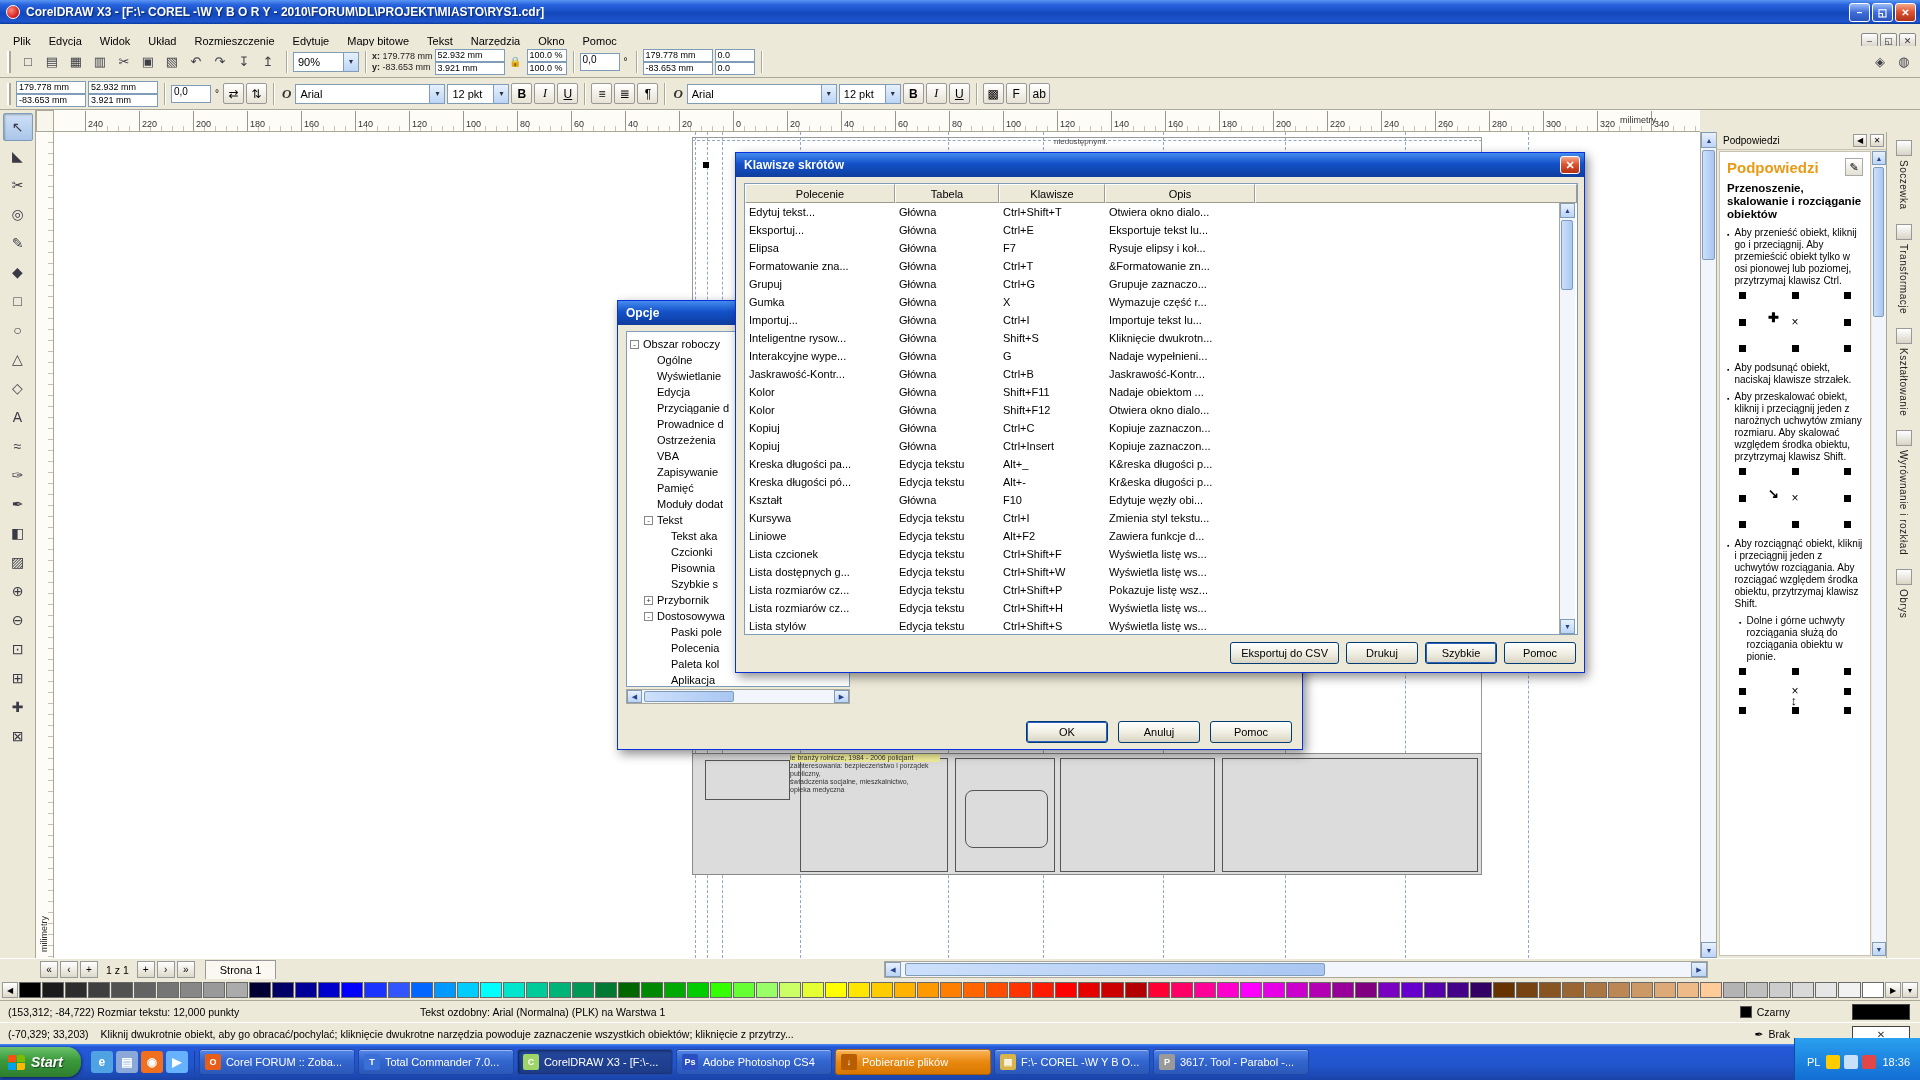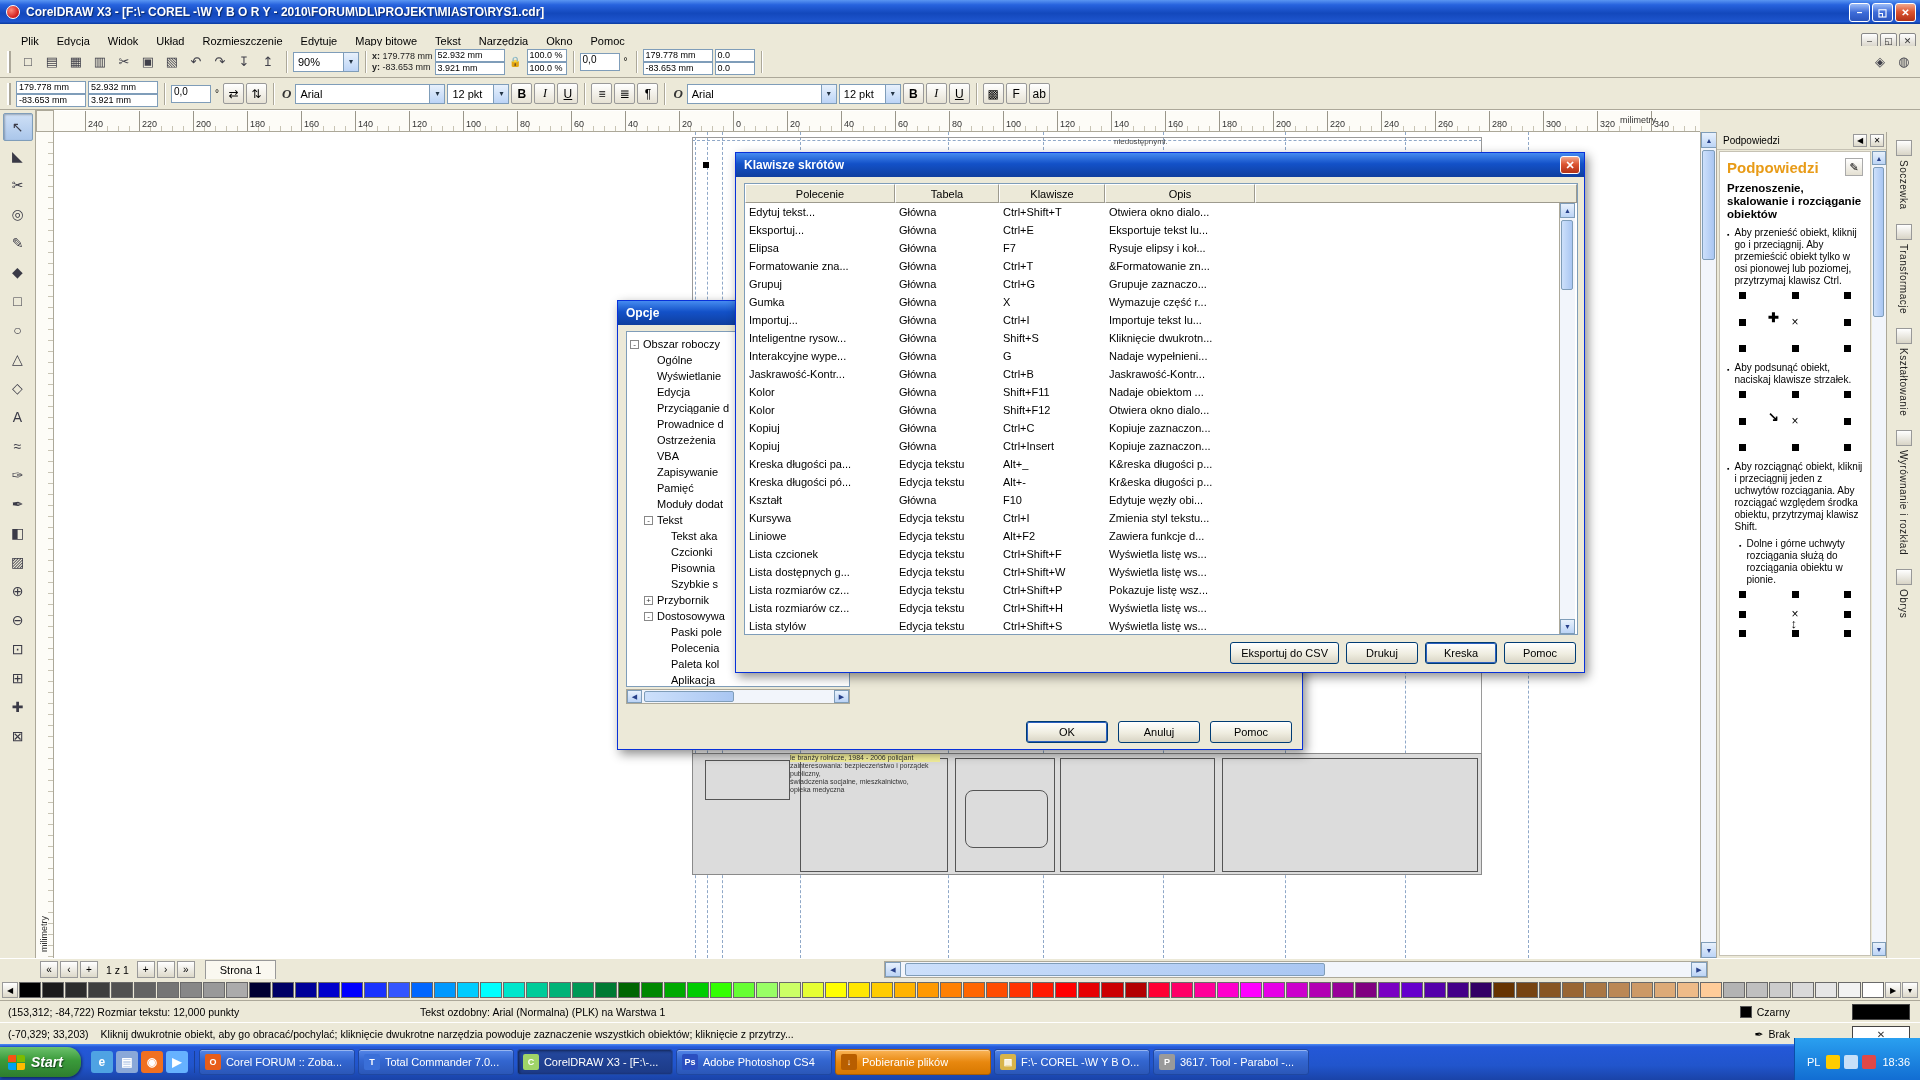"Plik" #menubar { padding-left: 12px -> 4px }
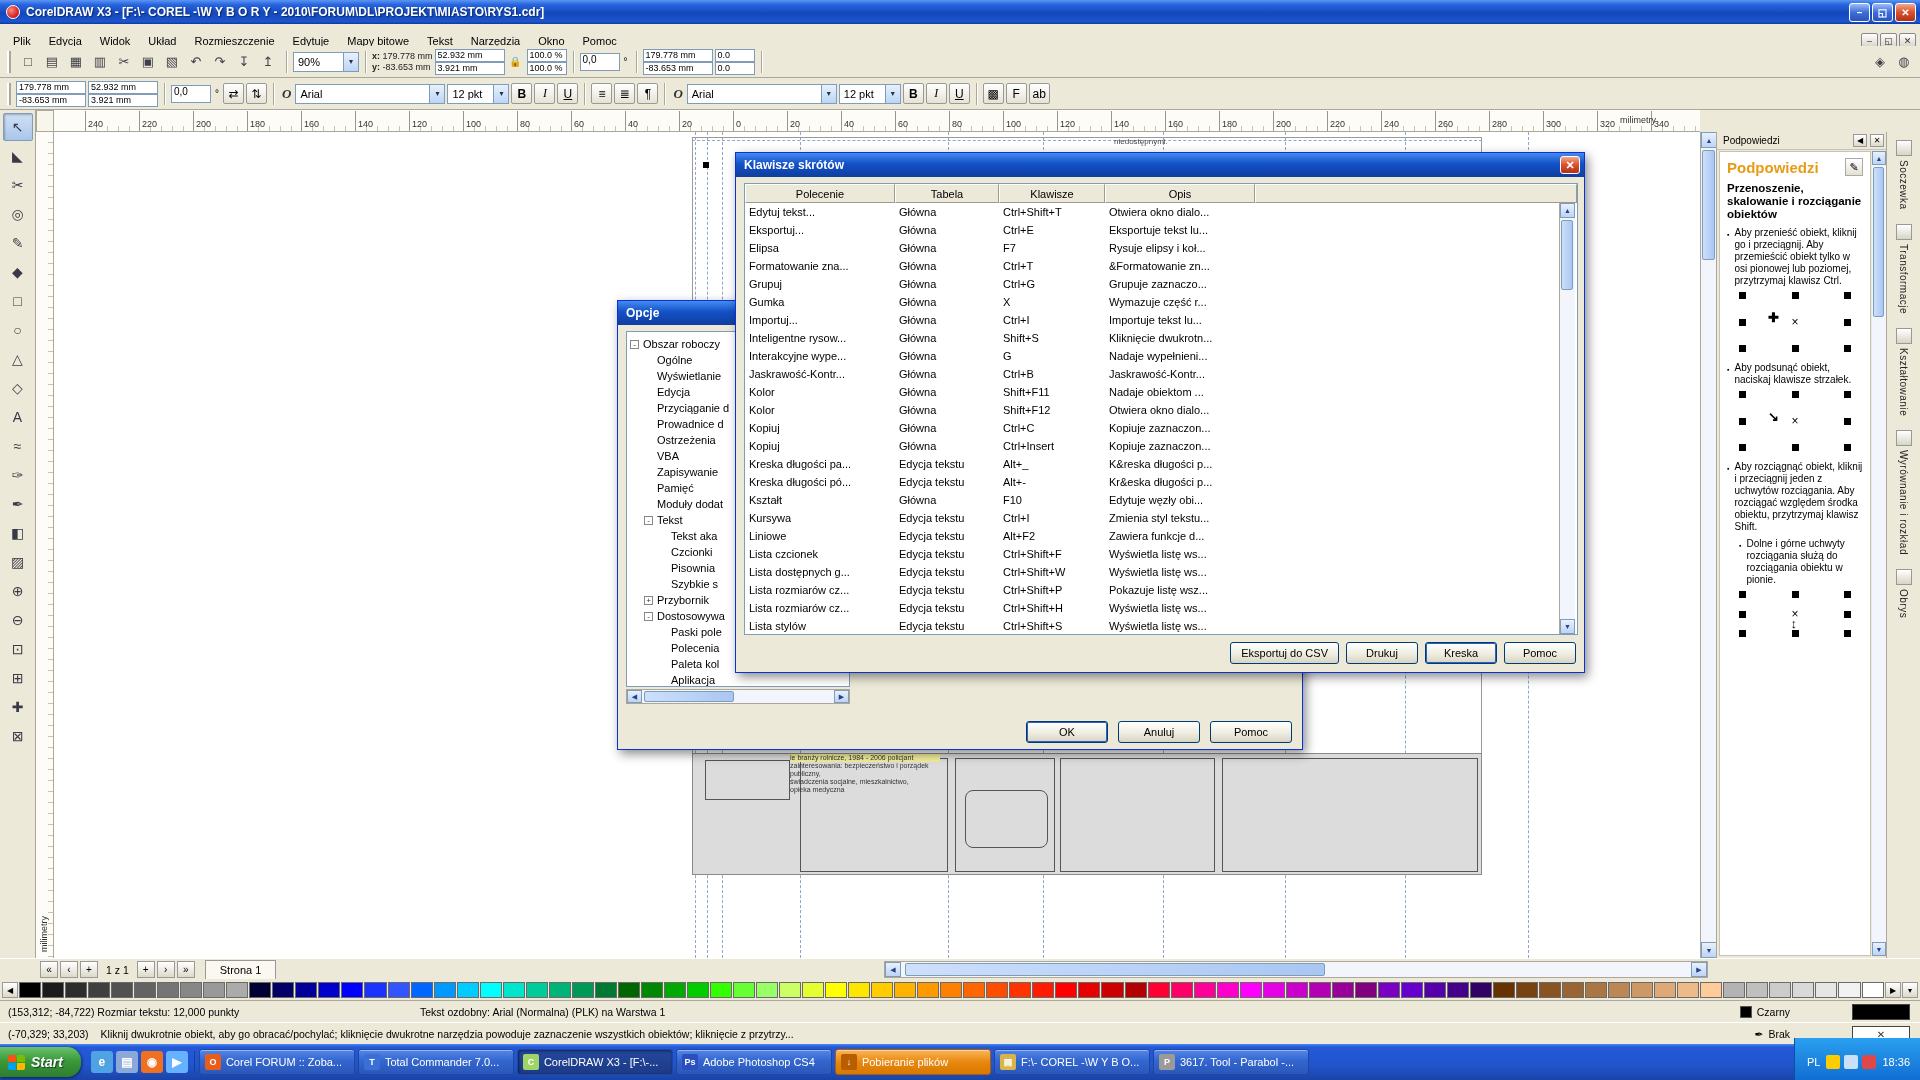"niedostępnymi." #canvas-toptext { left: 1060px -> 1000px }
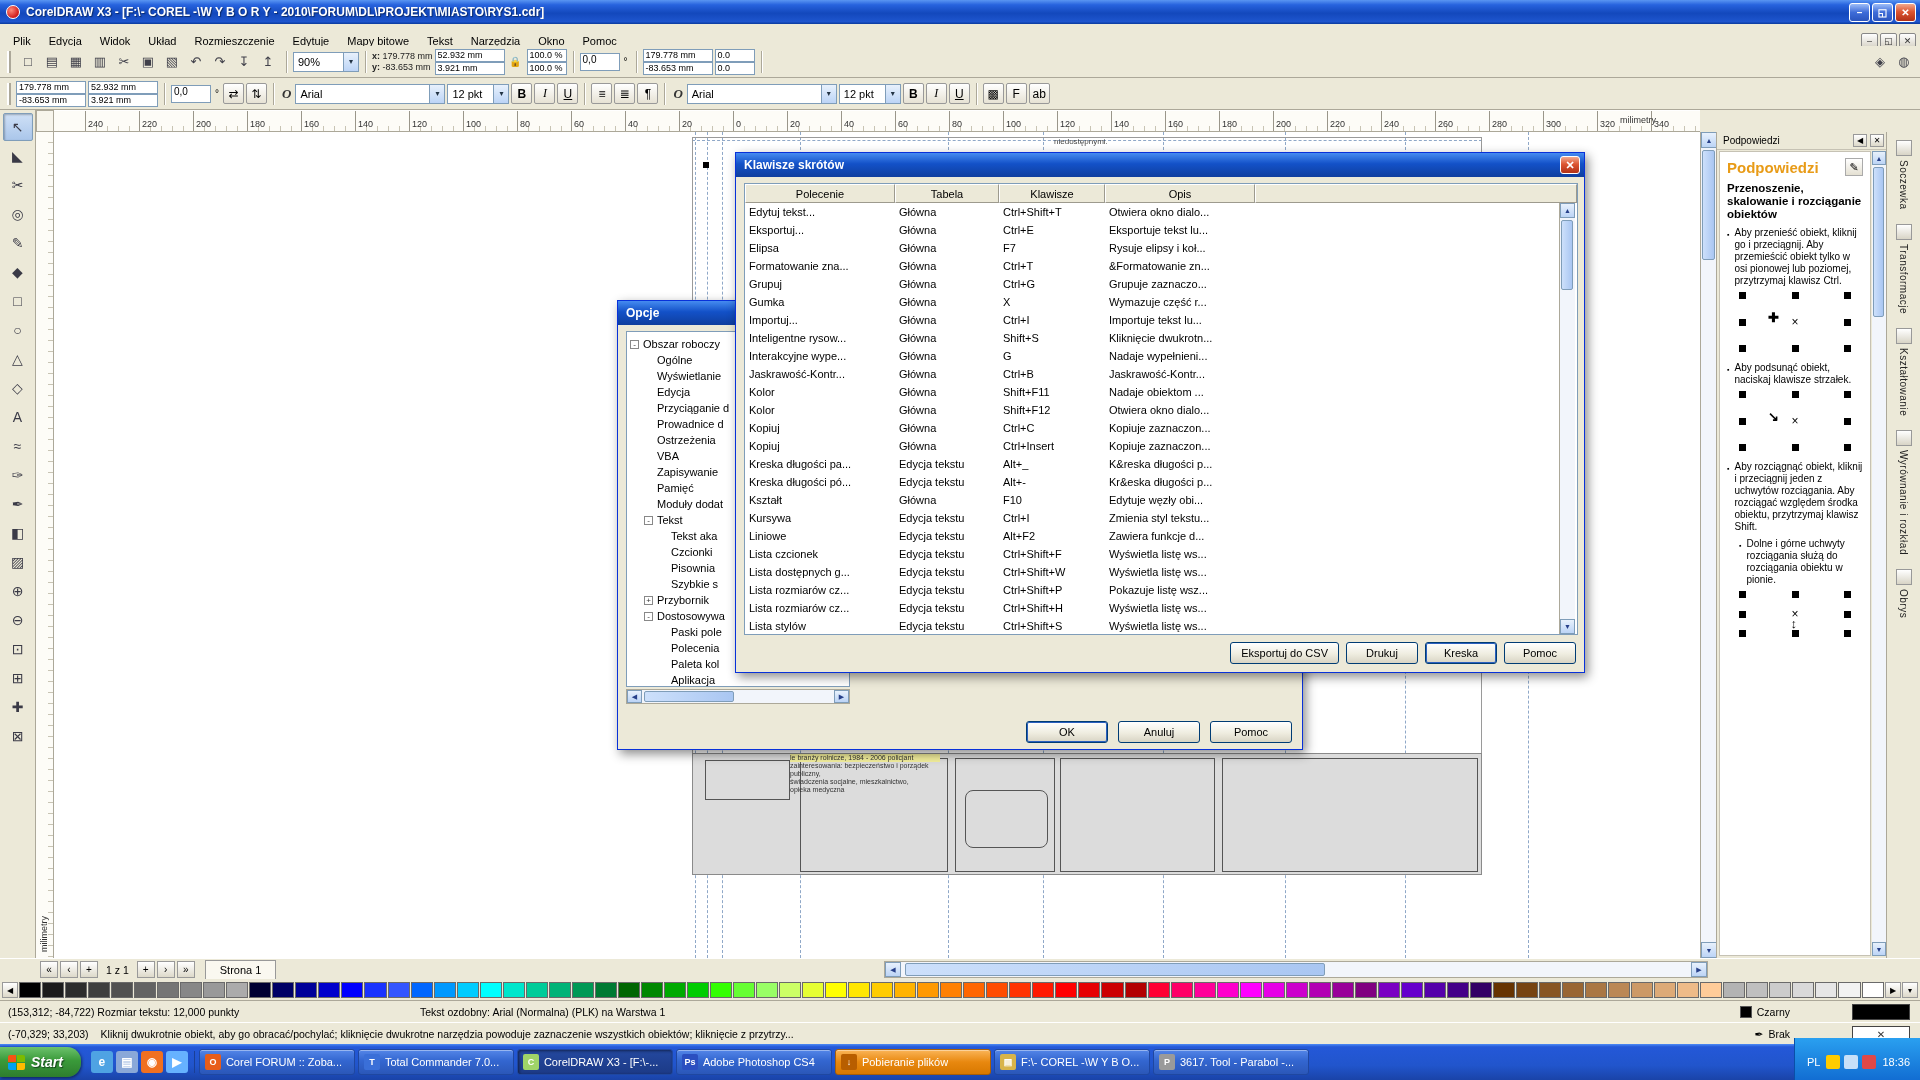"Aby przeskalować obiekt, kliknij i" div.dbullet { html: none -> <div> <span>▪</span> <span>Aby przeskalować obiekt, kliknij i przeciągnij jeden z narożnych uchwytów zmiany rozmiaru. Aby skalować względem środka obiektu, przytrzymaj klawisz Shift.</span> </div> }
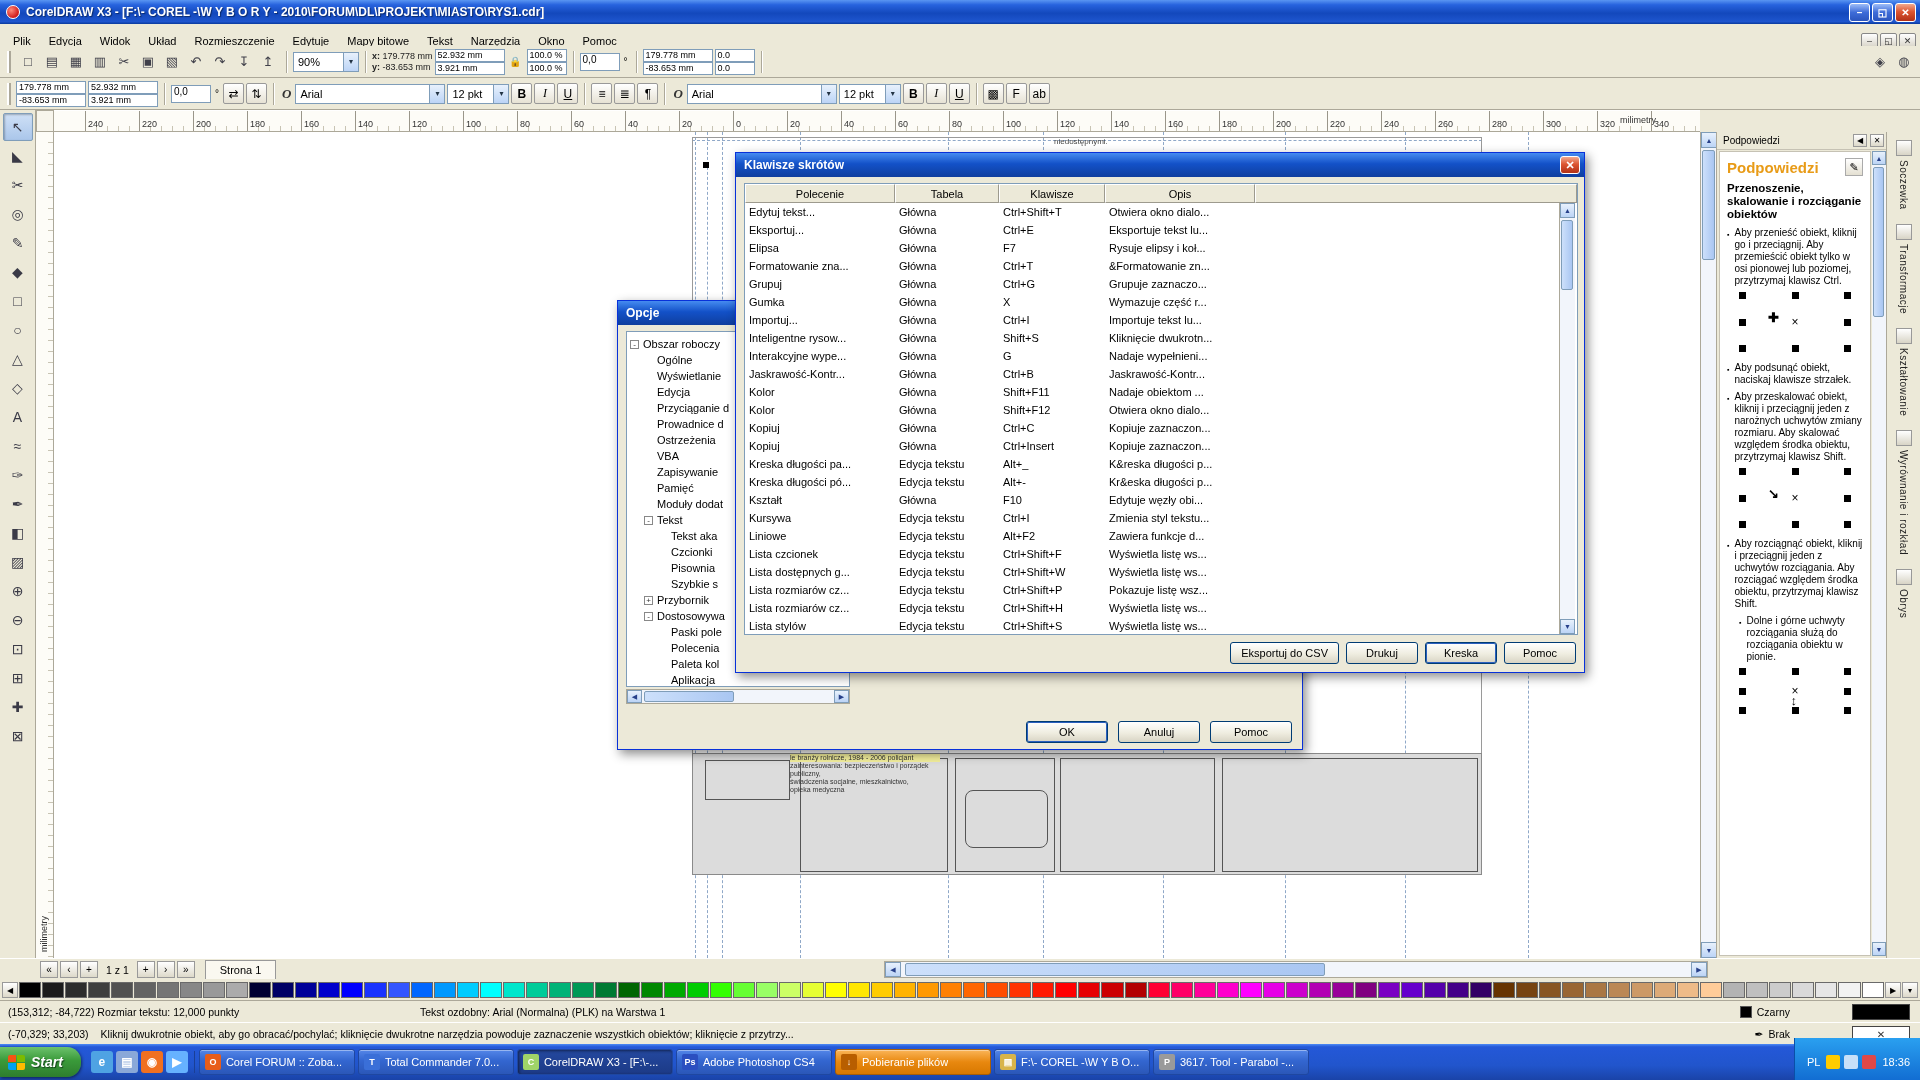"Kreska" span.xp-btn { text: Kreska -> Szybkie }
